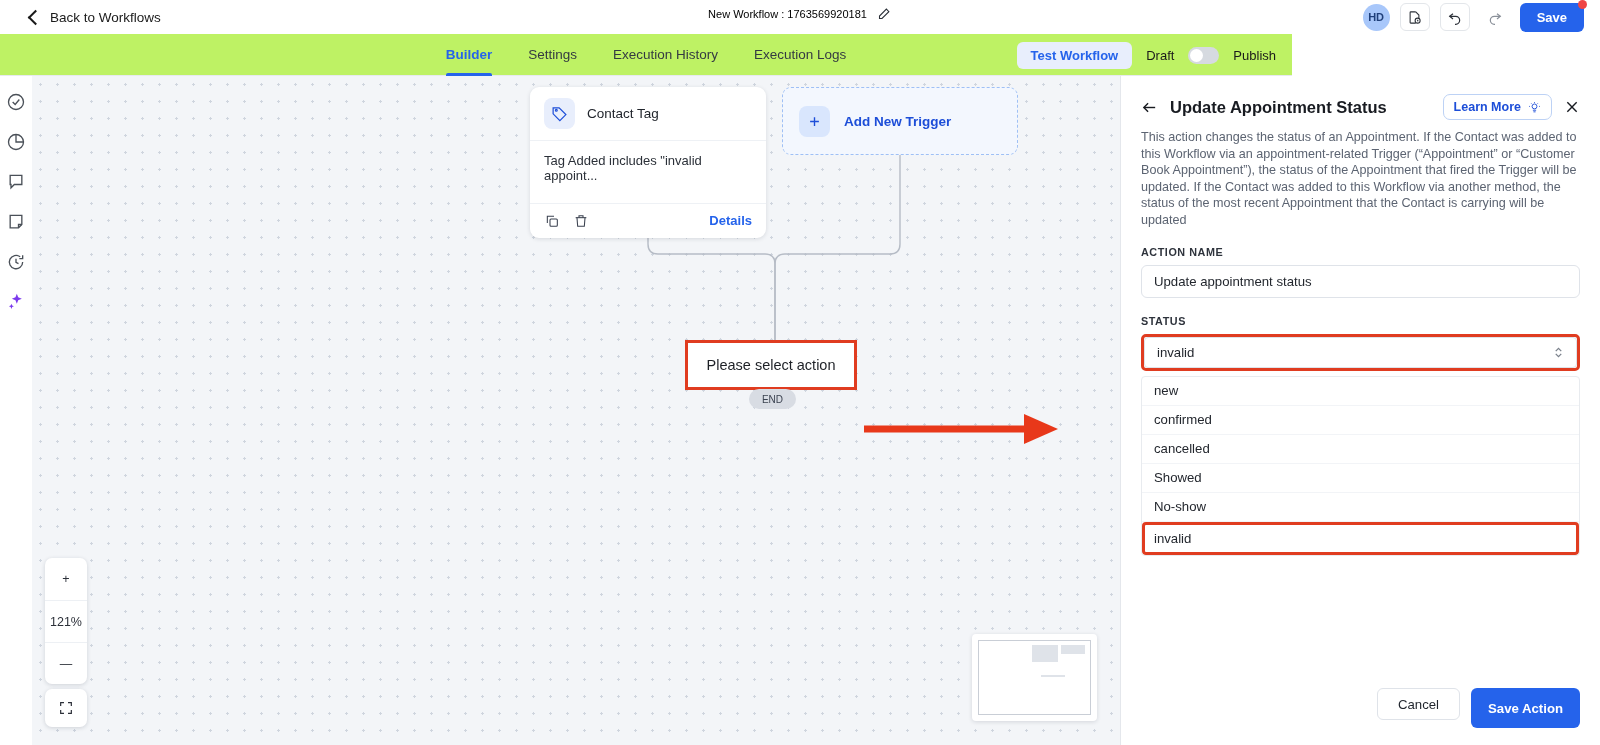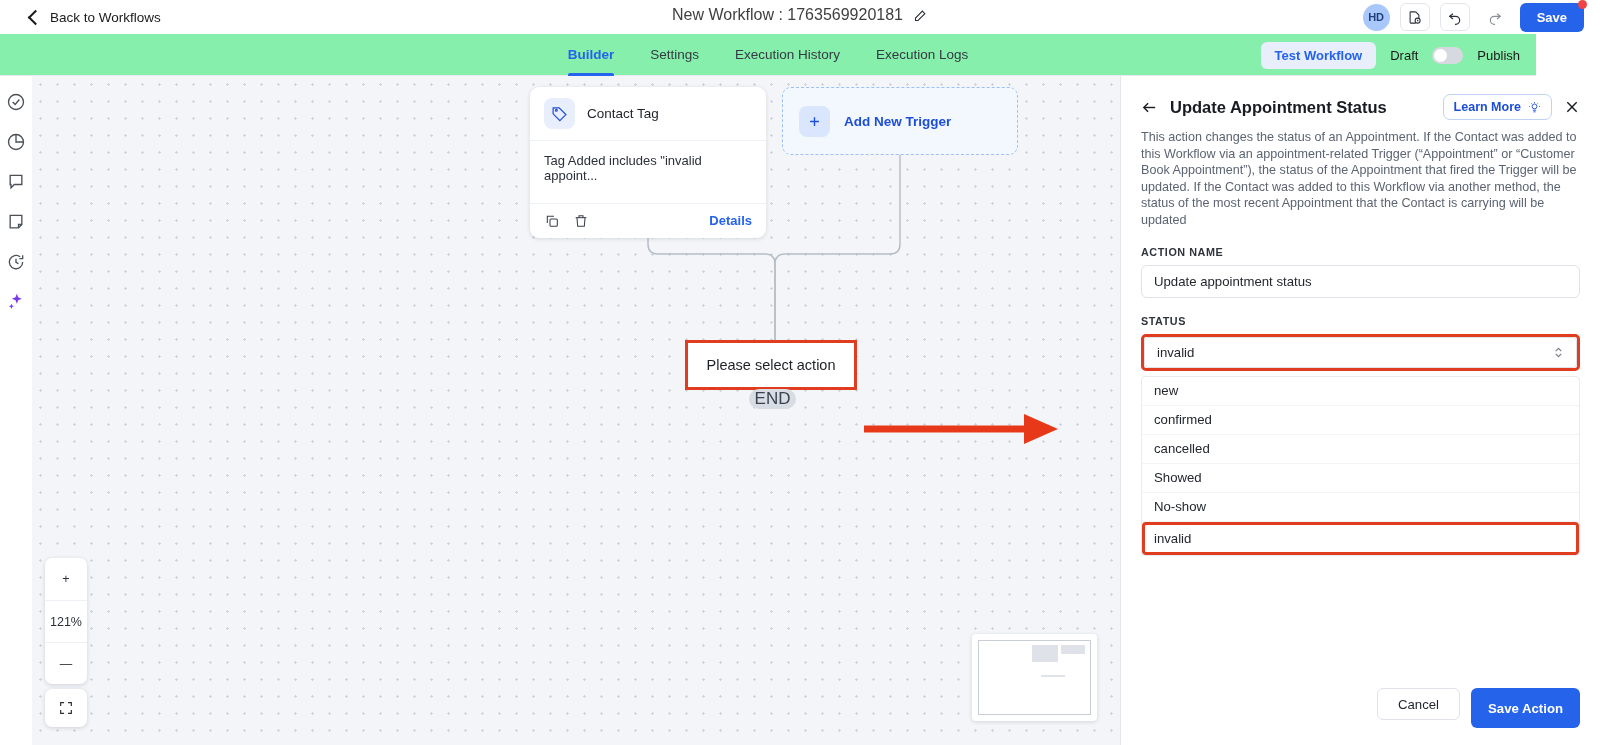"New Workflow : 1763569920181" .wf-title { color: #404040 -> #000000; font-size: 16px -> 11px }
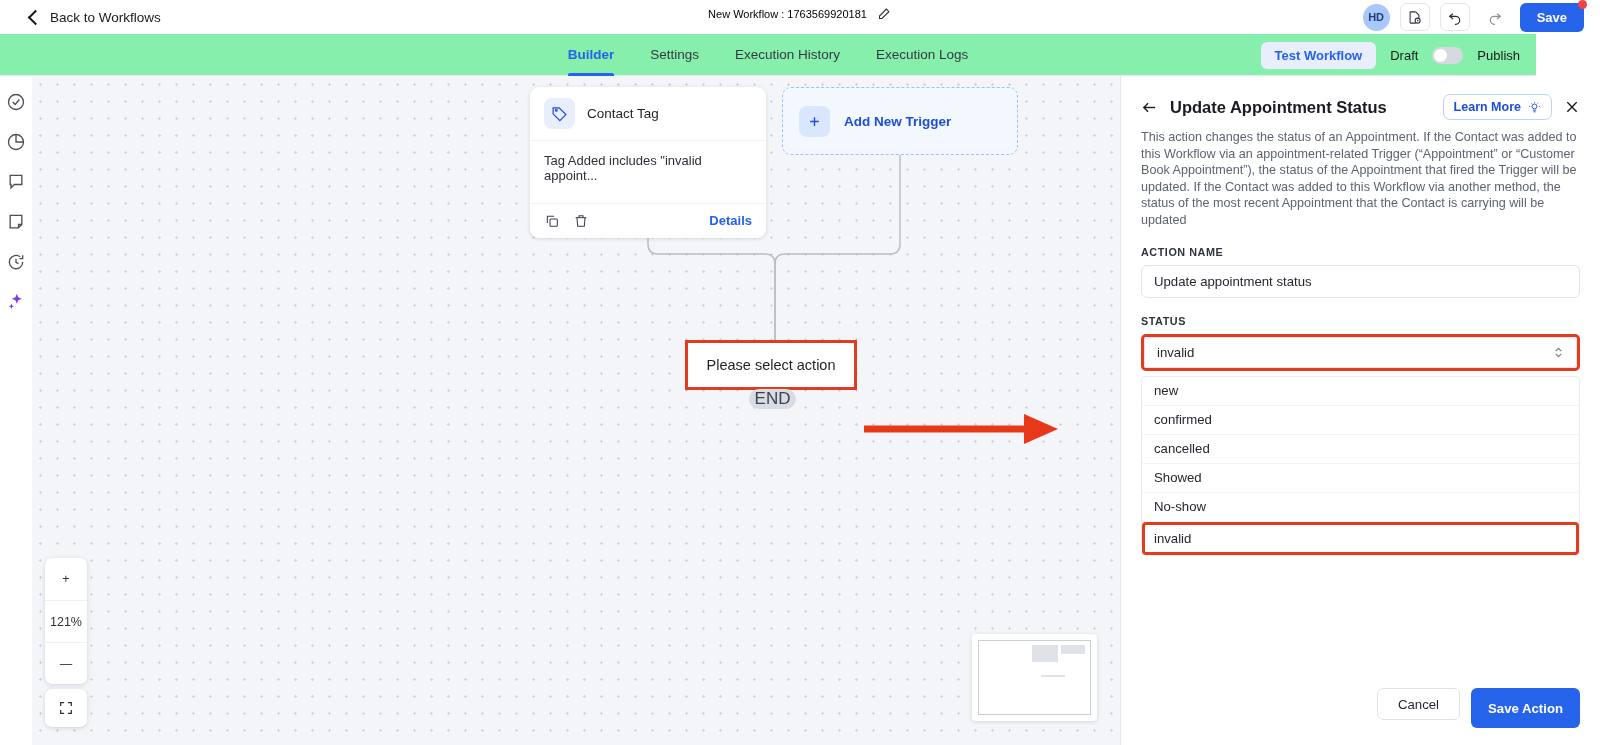"Builder" .tabsrow { background: #86efac -> #bef264; width: 1536px -> 1292px }
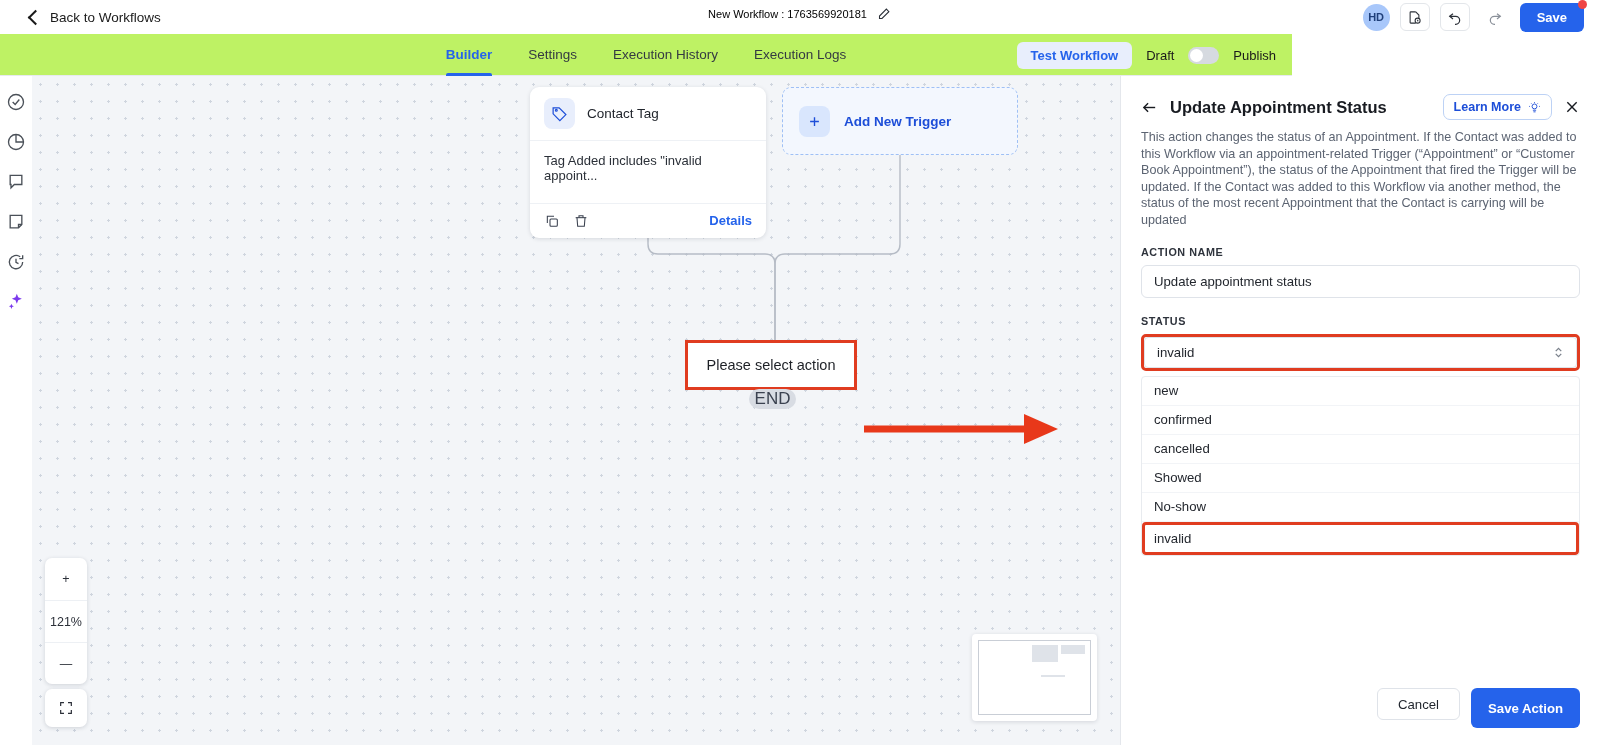"END" .end-badge { font-size: 17px -> 10px }
